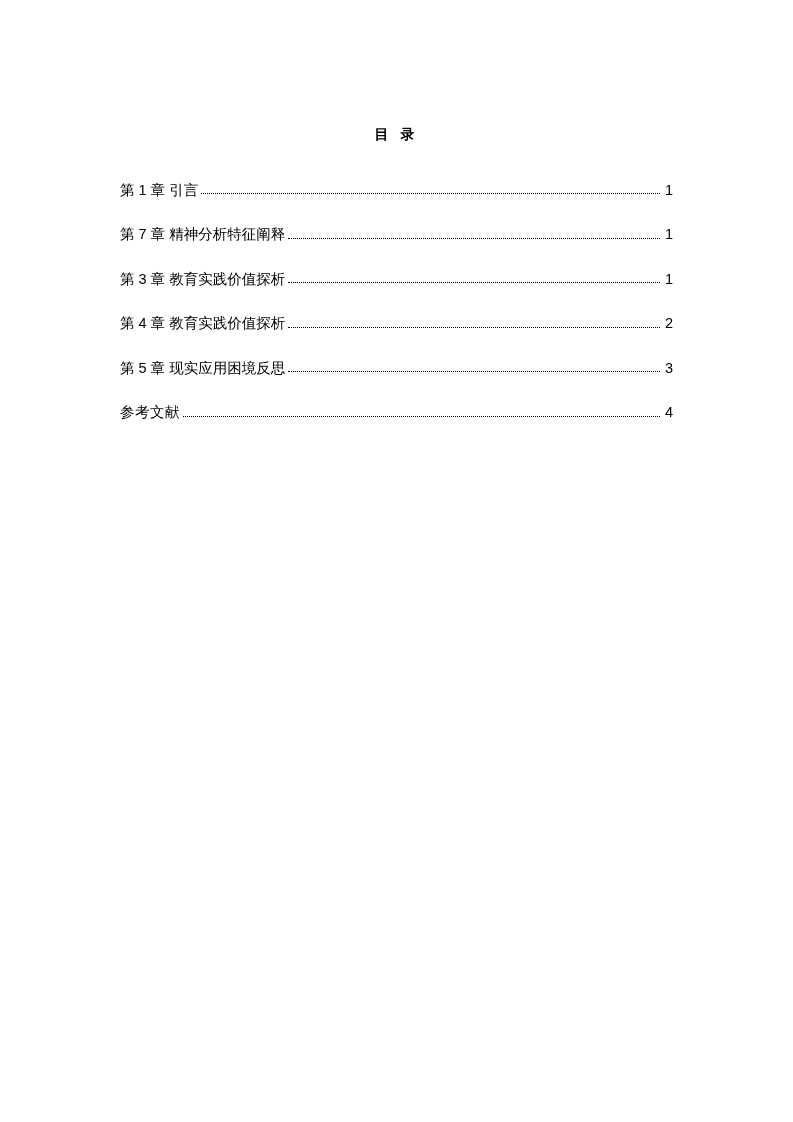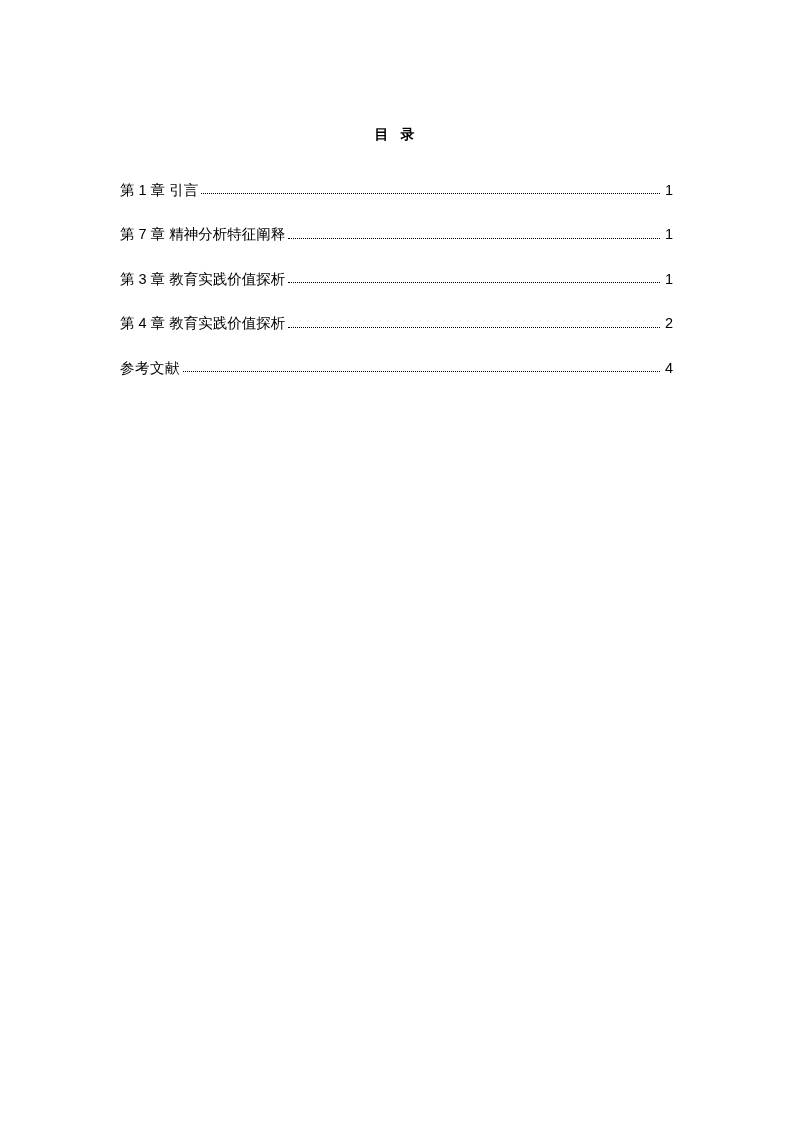"第 5 章 现实应用困境反思" div.toc-entry { html: none -> <div> <span>第 5 章 现实应用困境反思</span> <span></span> <span>3</span> </div> }
